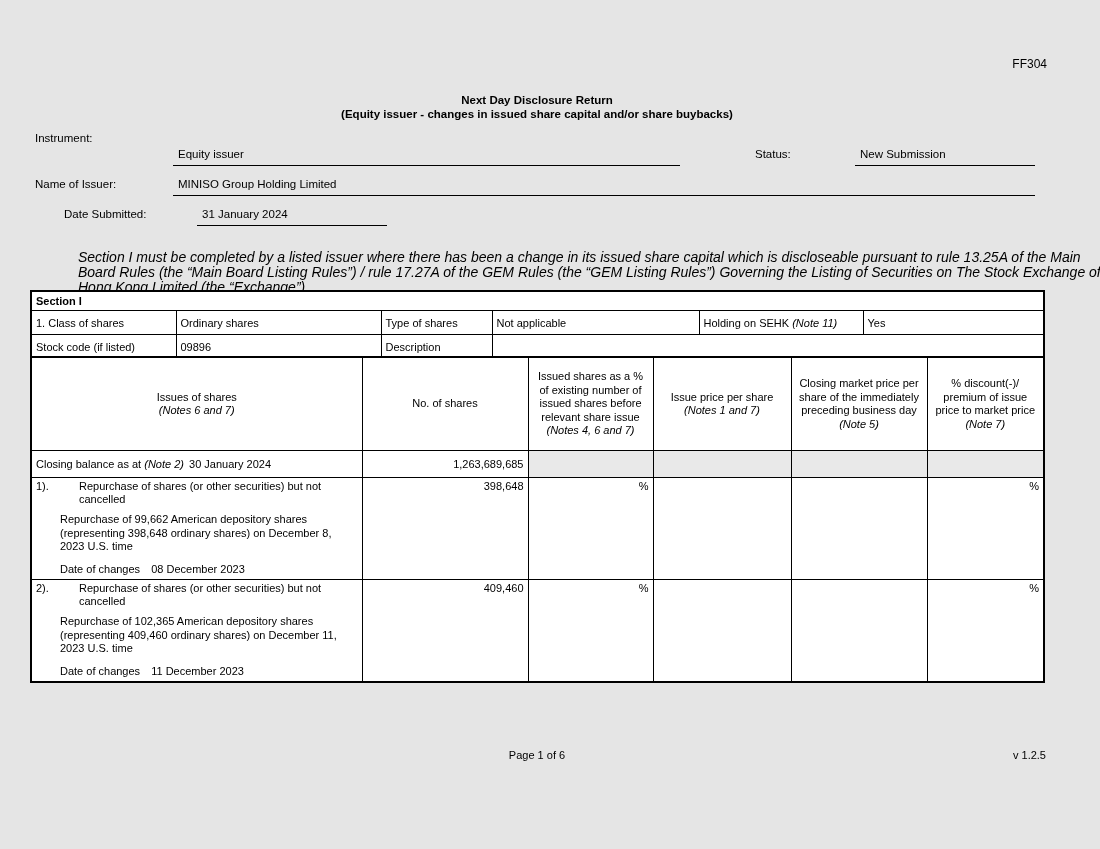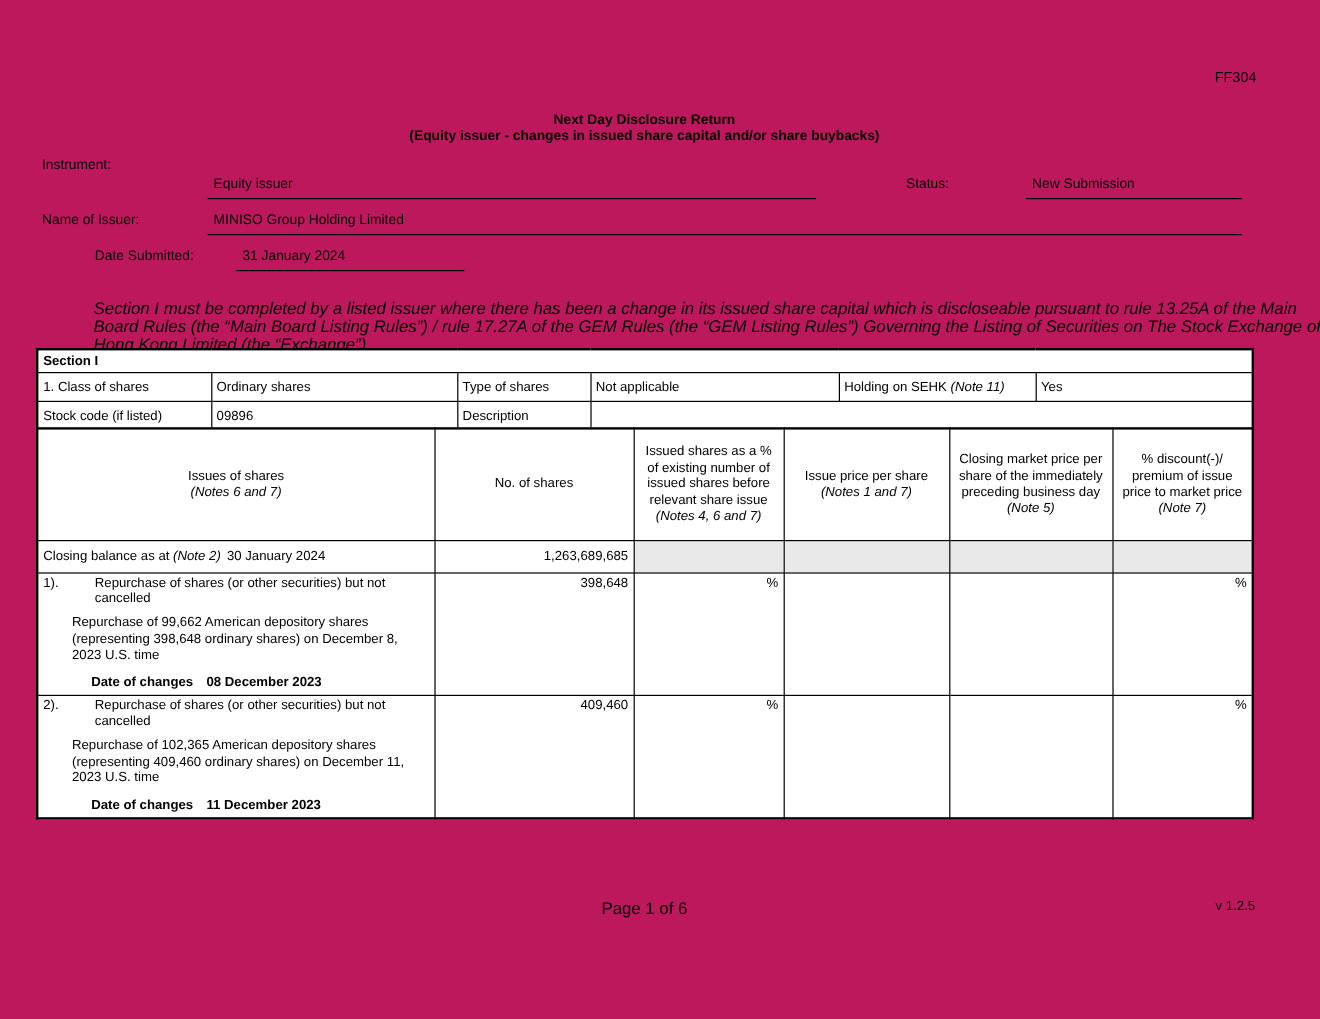"FF304" .page { background: #be185d -> #e5e5e5 }
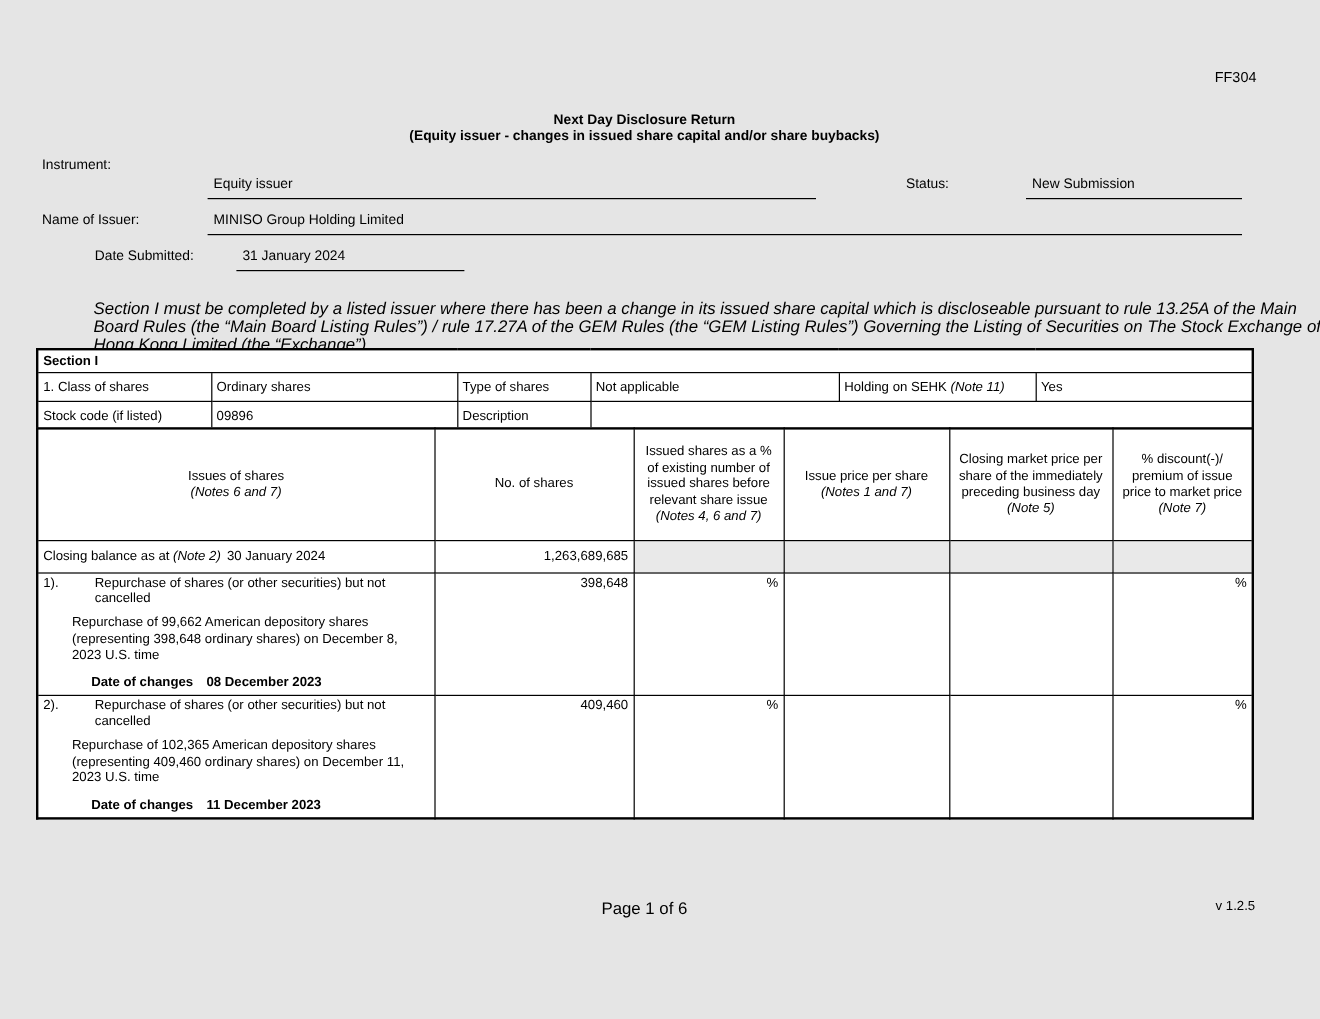"Date Submitted:" div.lbl { left: 35px -> 20px }
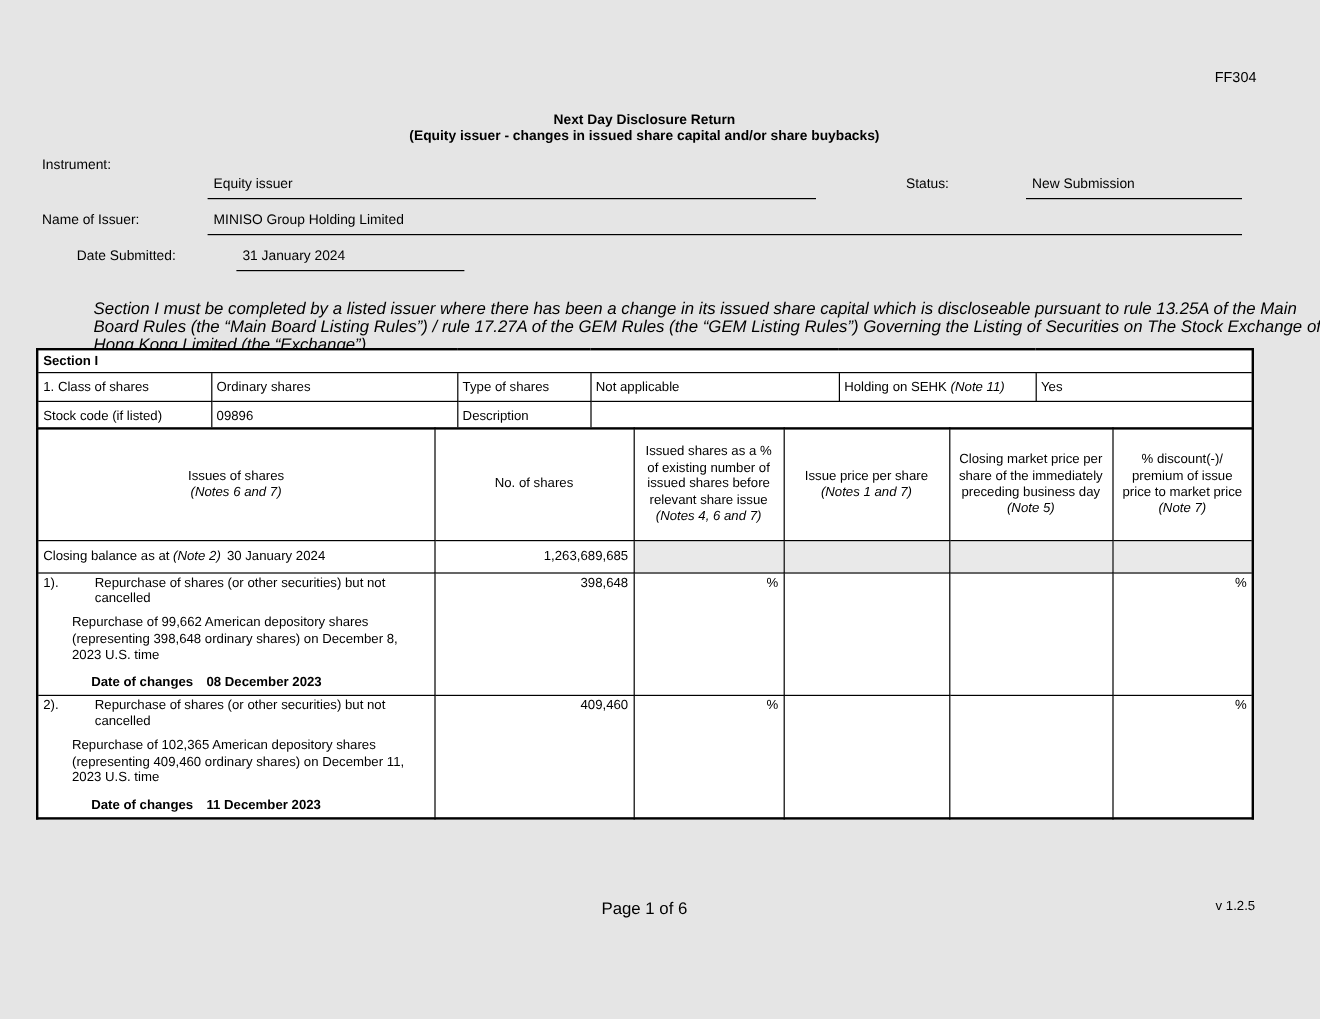"Date of changes 08 December" .datechg { font-weight: bold -> none; margin-left: 40px -> 24px }
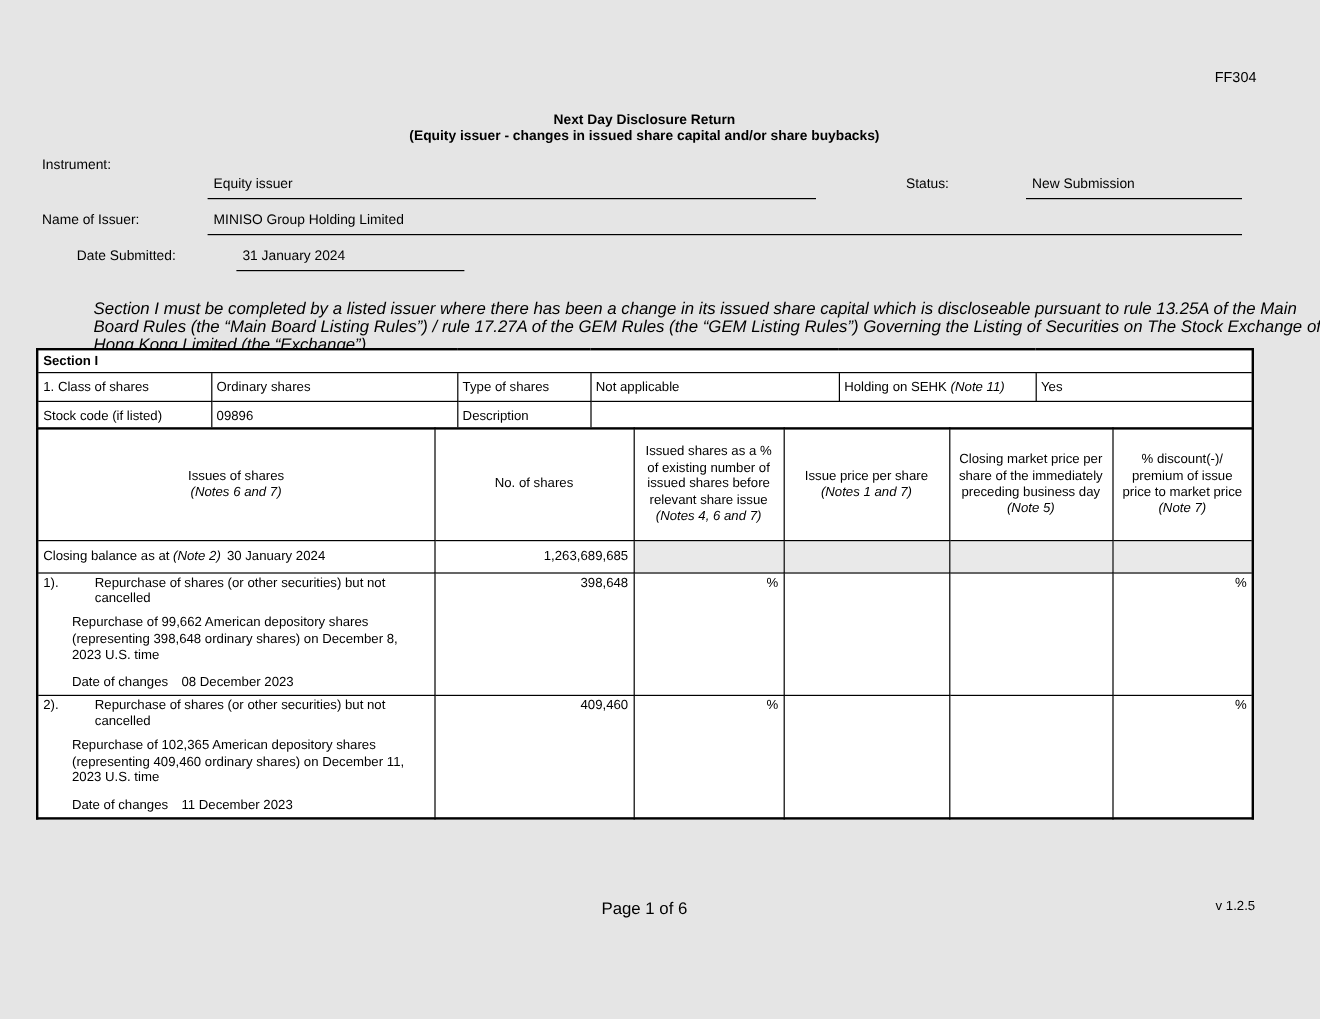"Page 1 of 6" .footer-page { font-size: 14px -> 11px }
